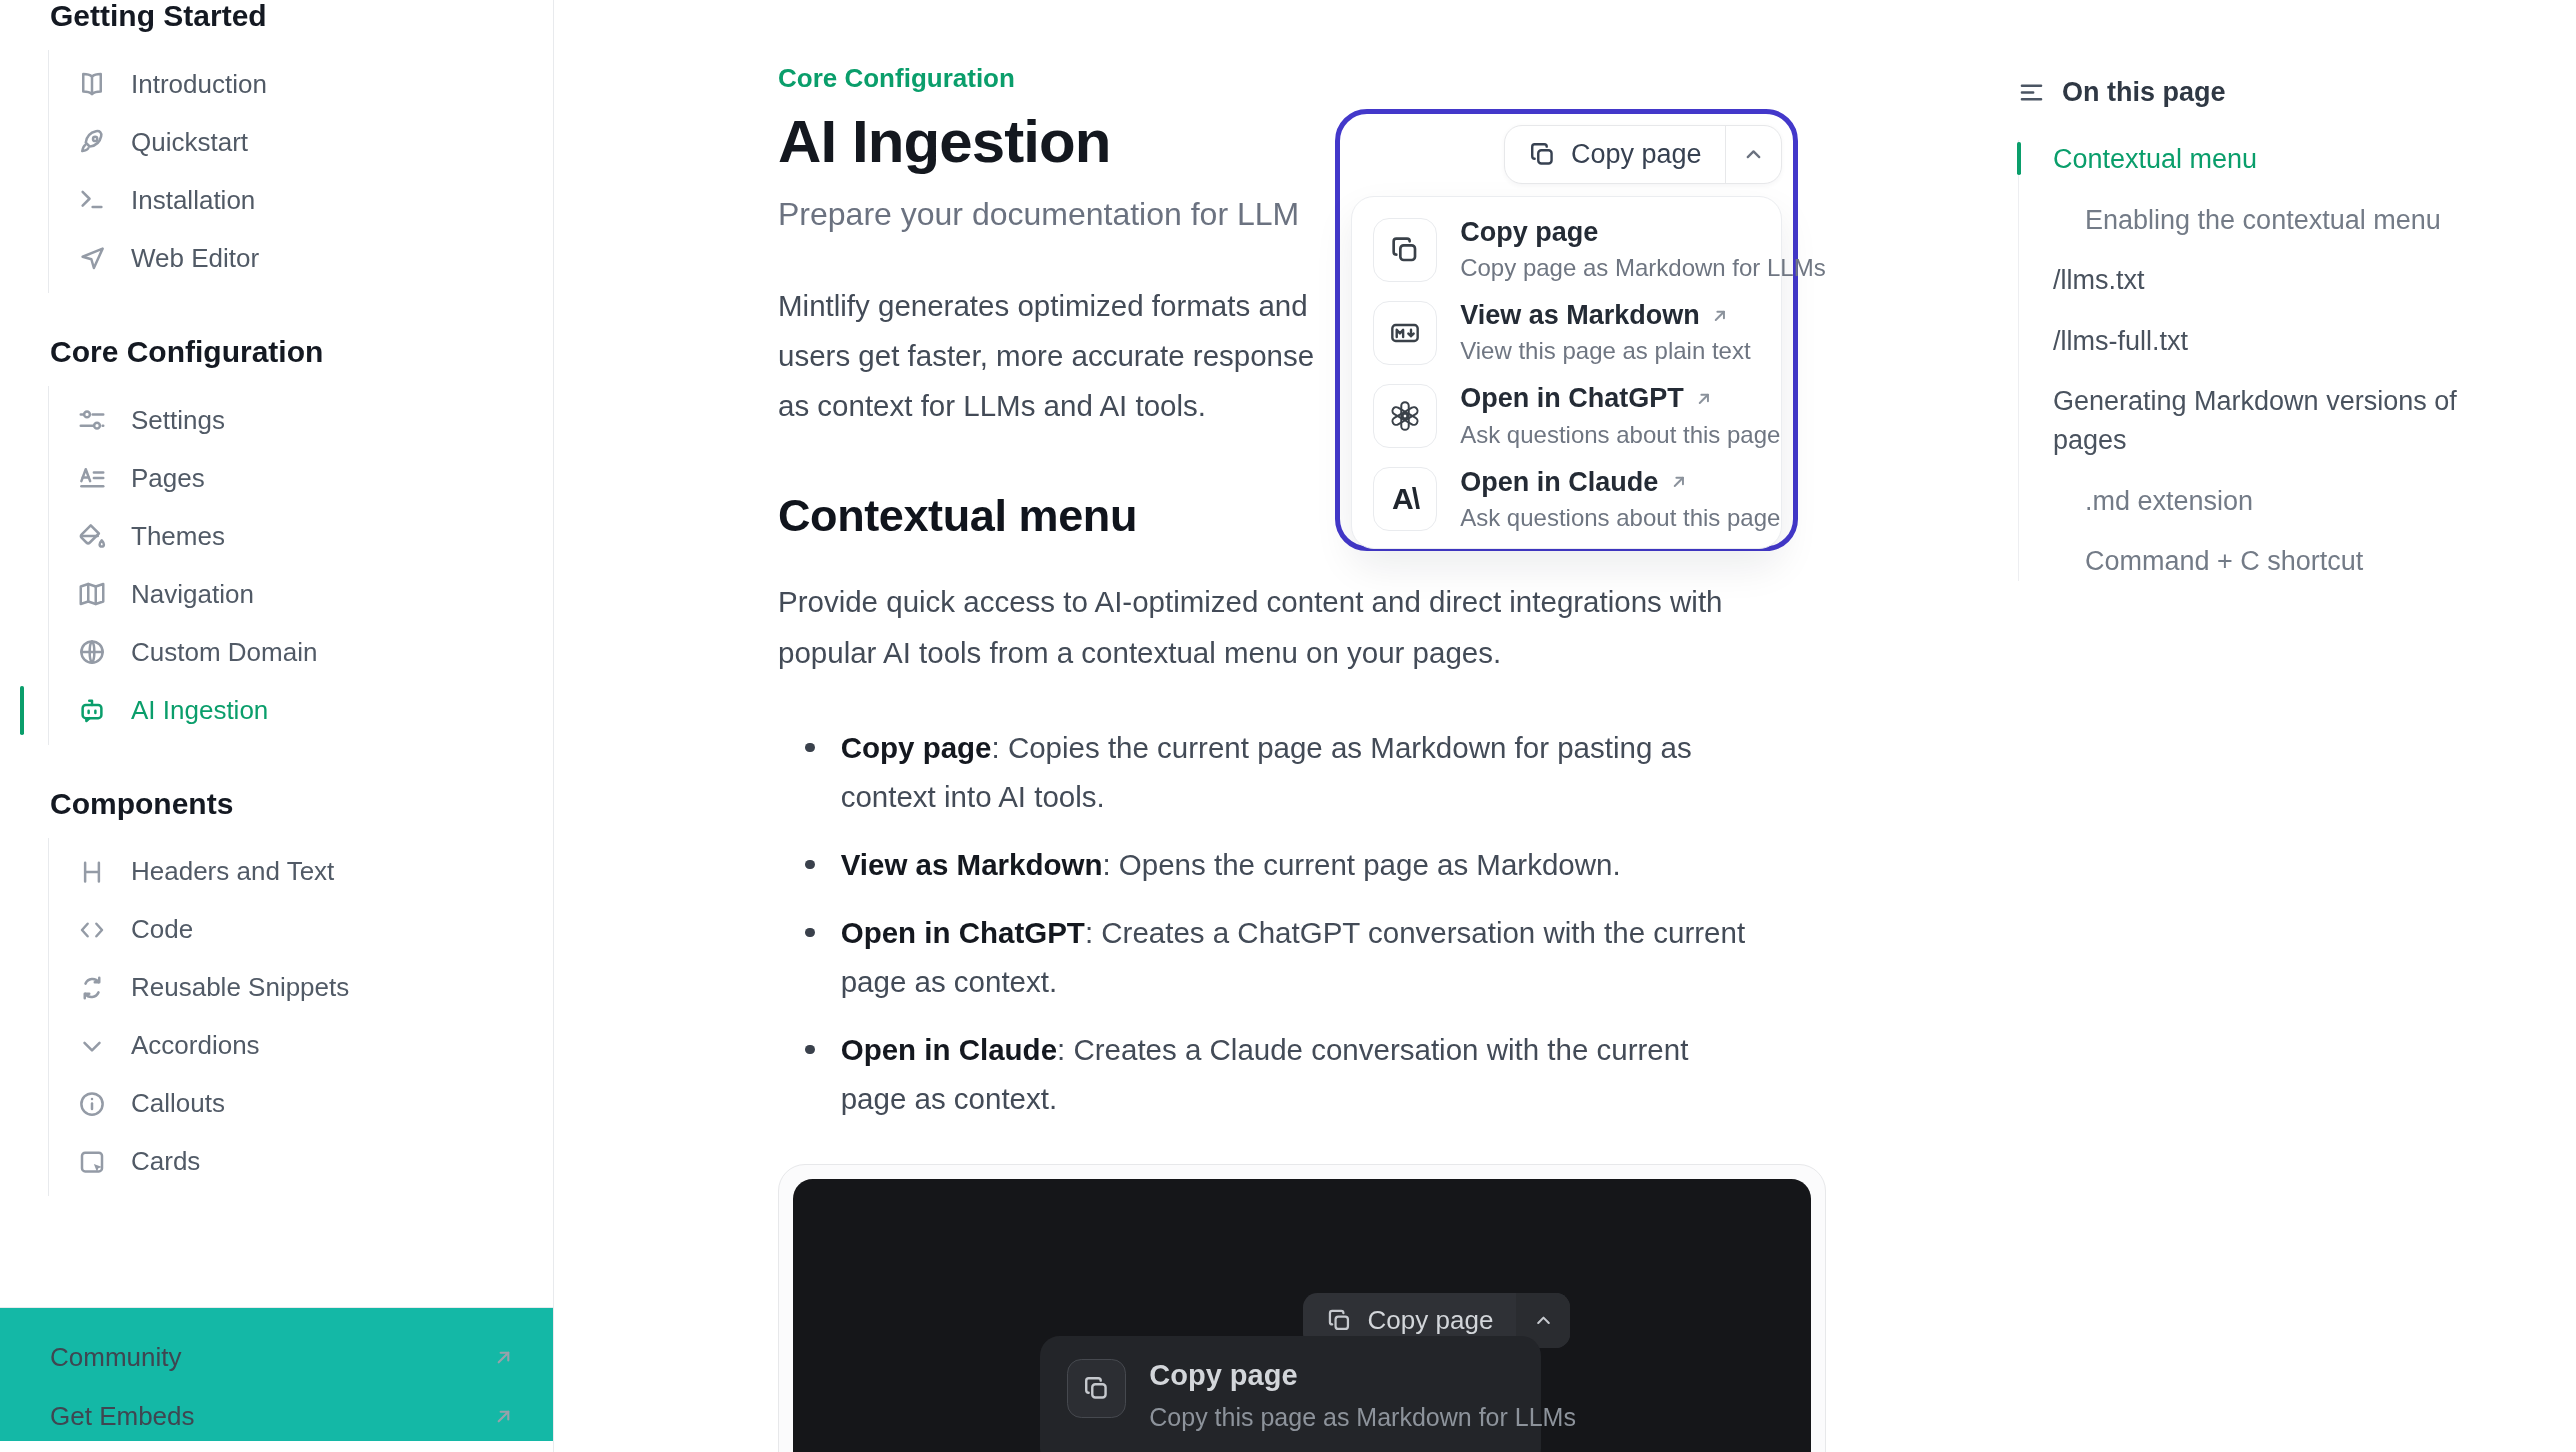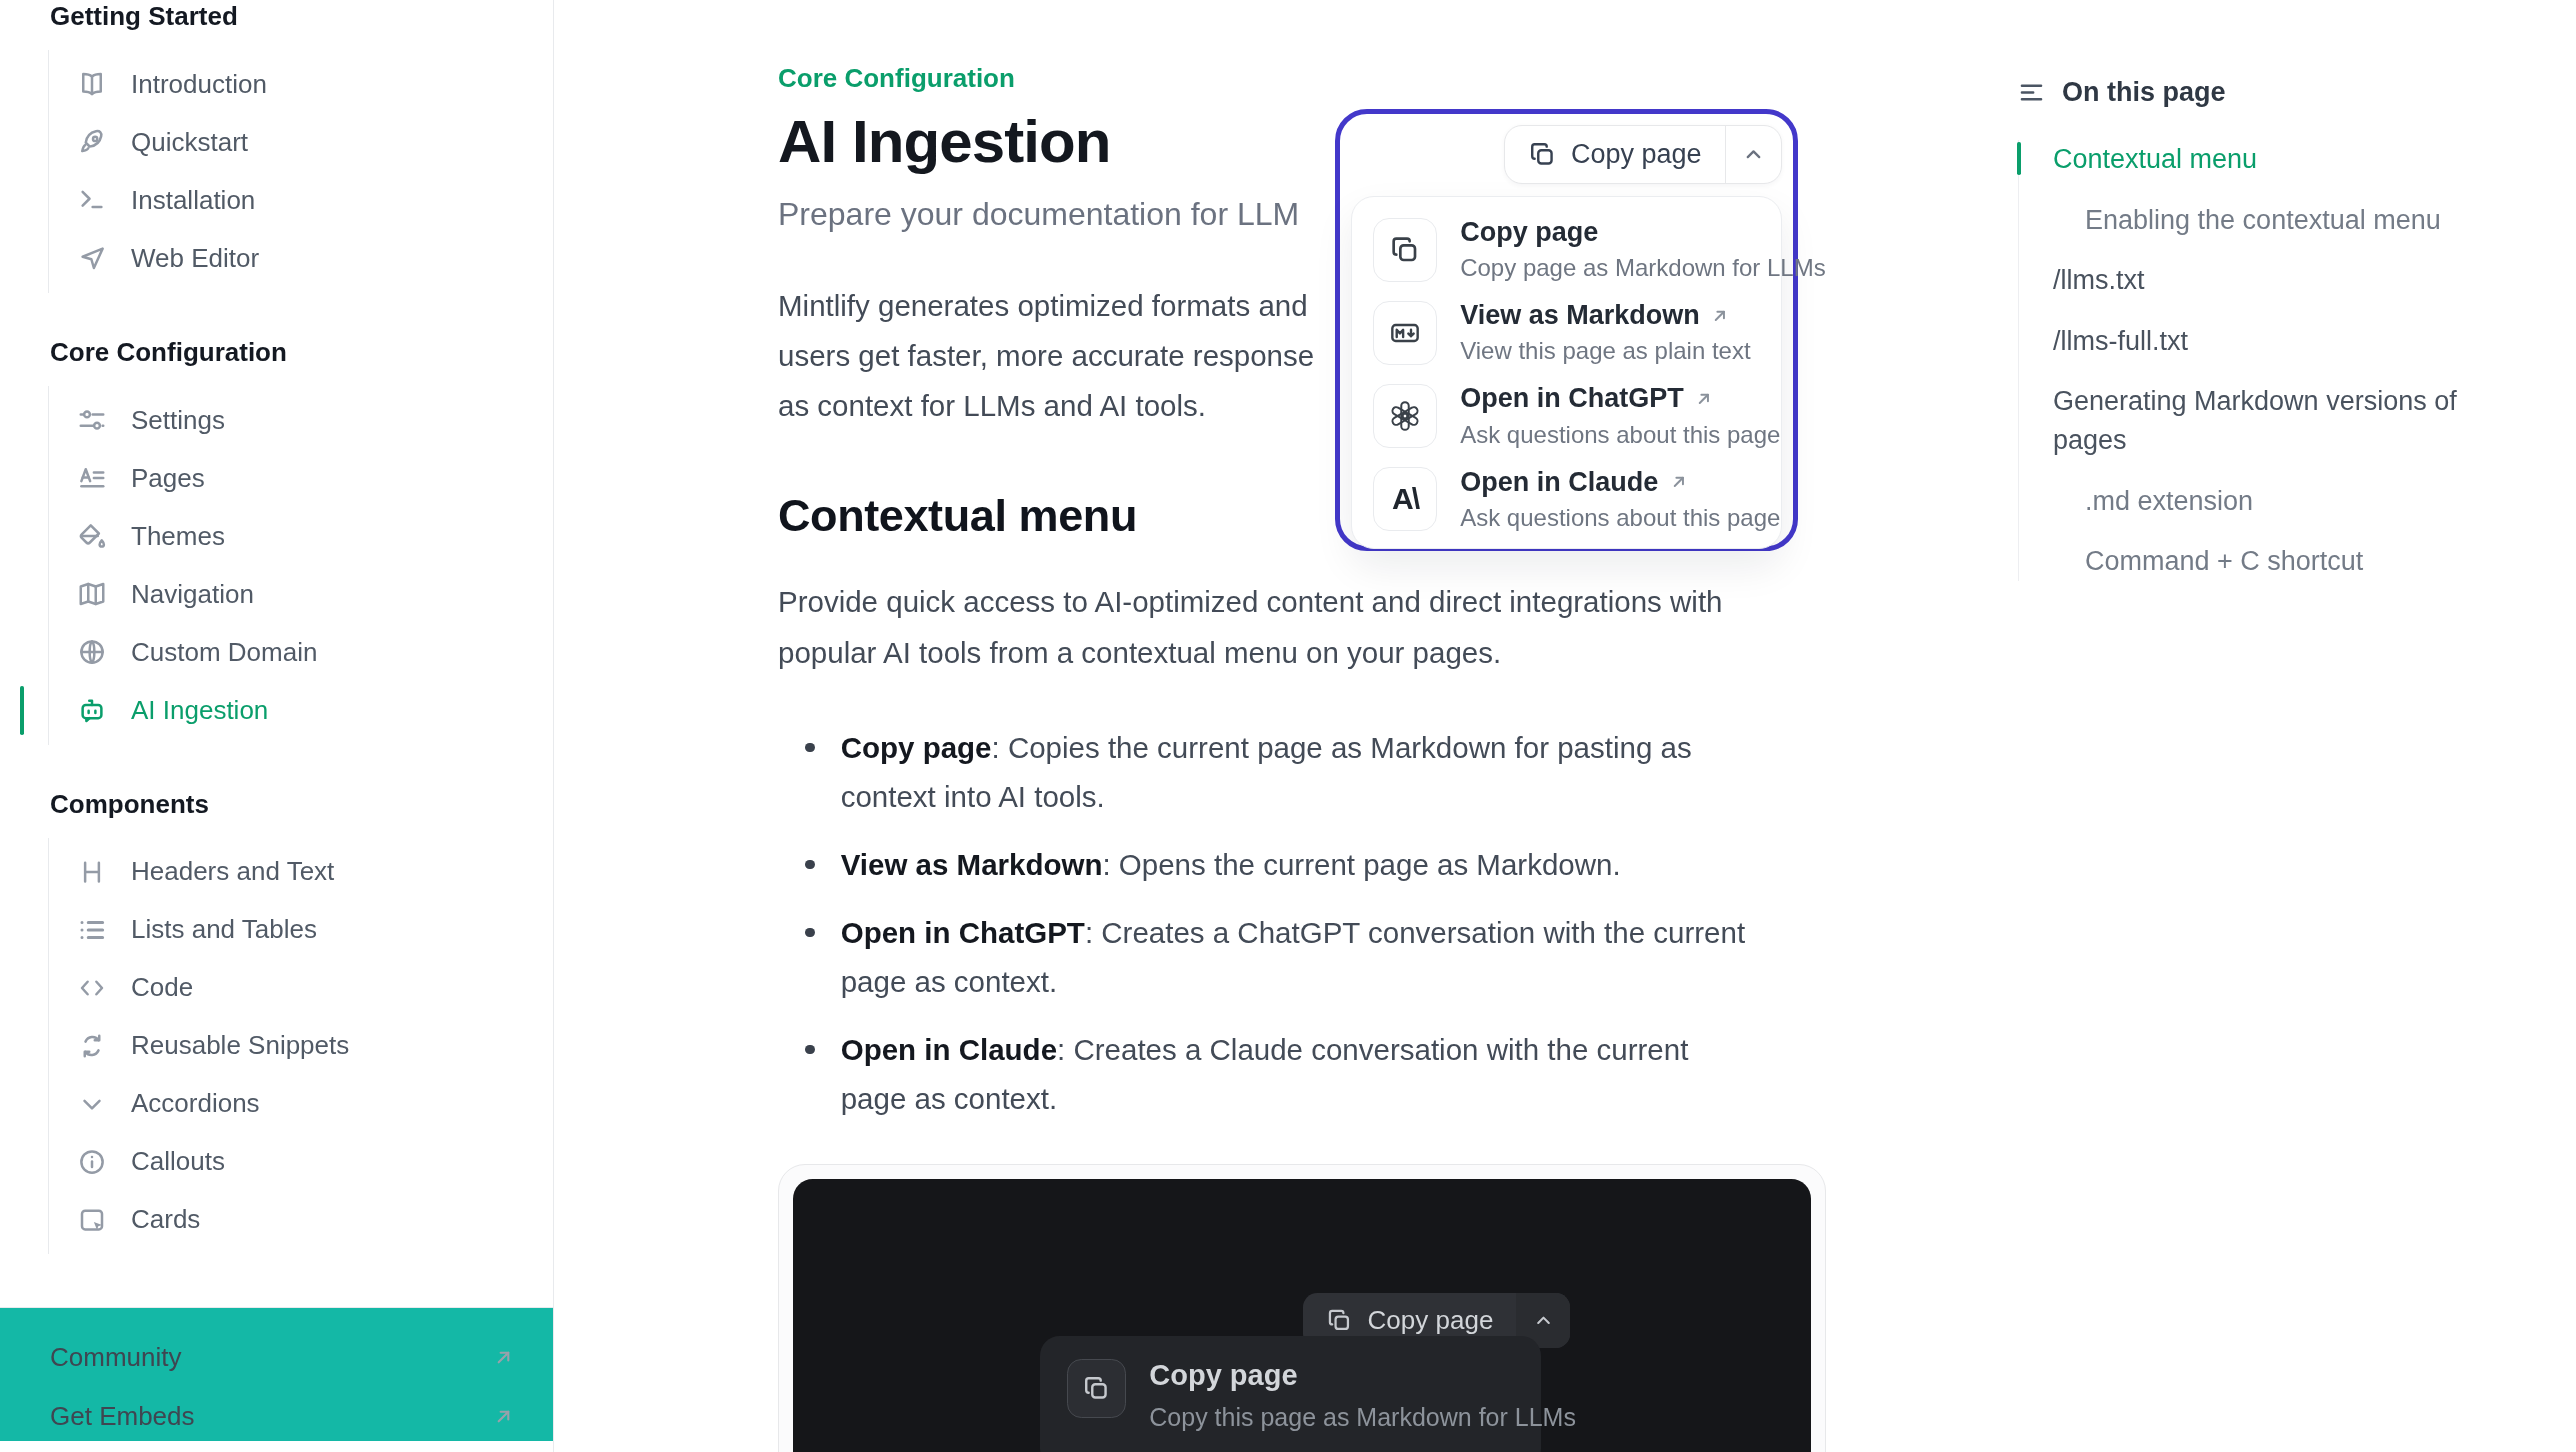"Getting Started" .sec-title { font-size: 26px -> 30px }
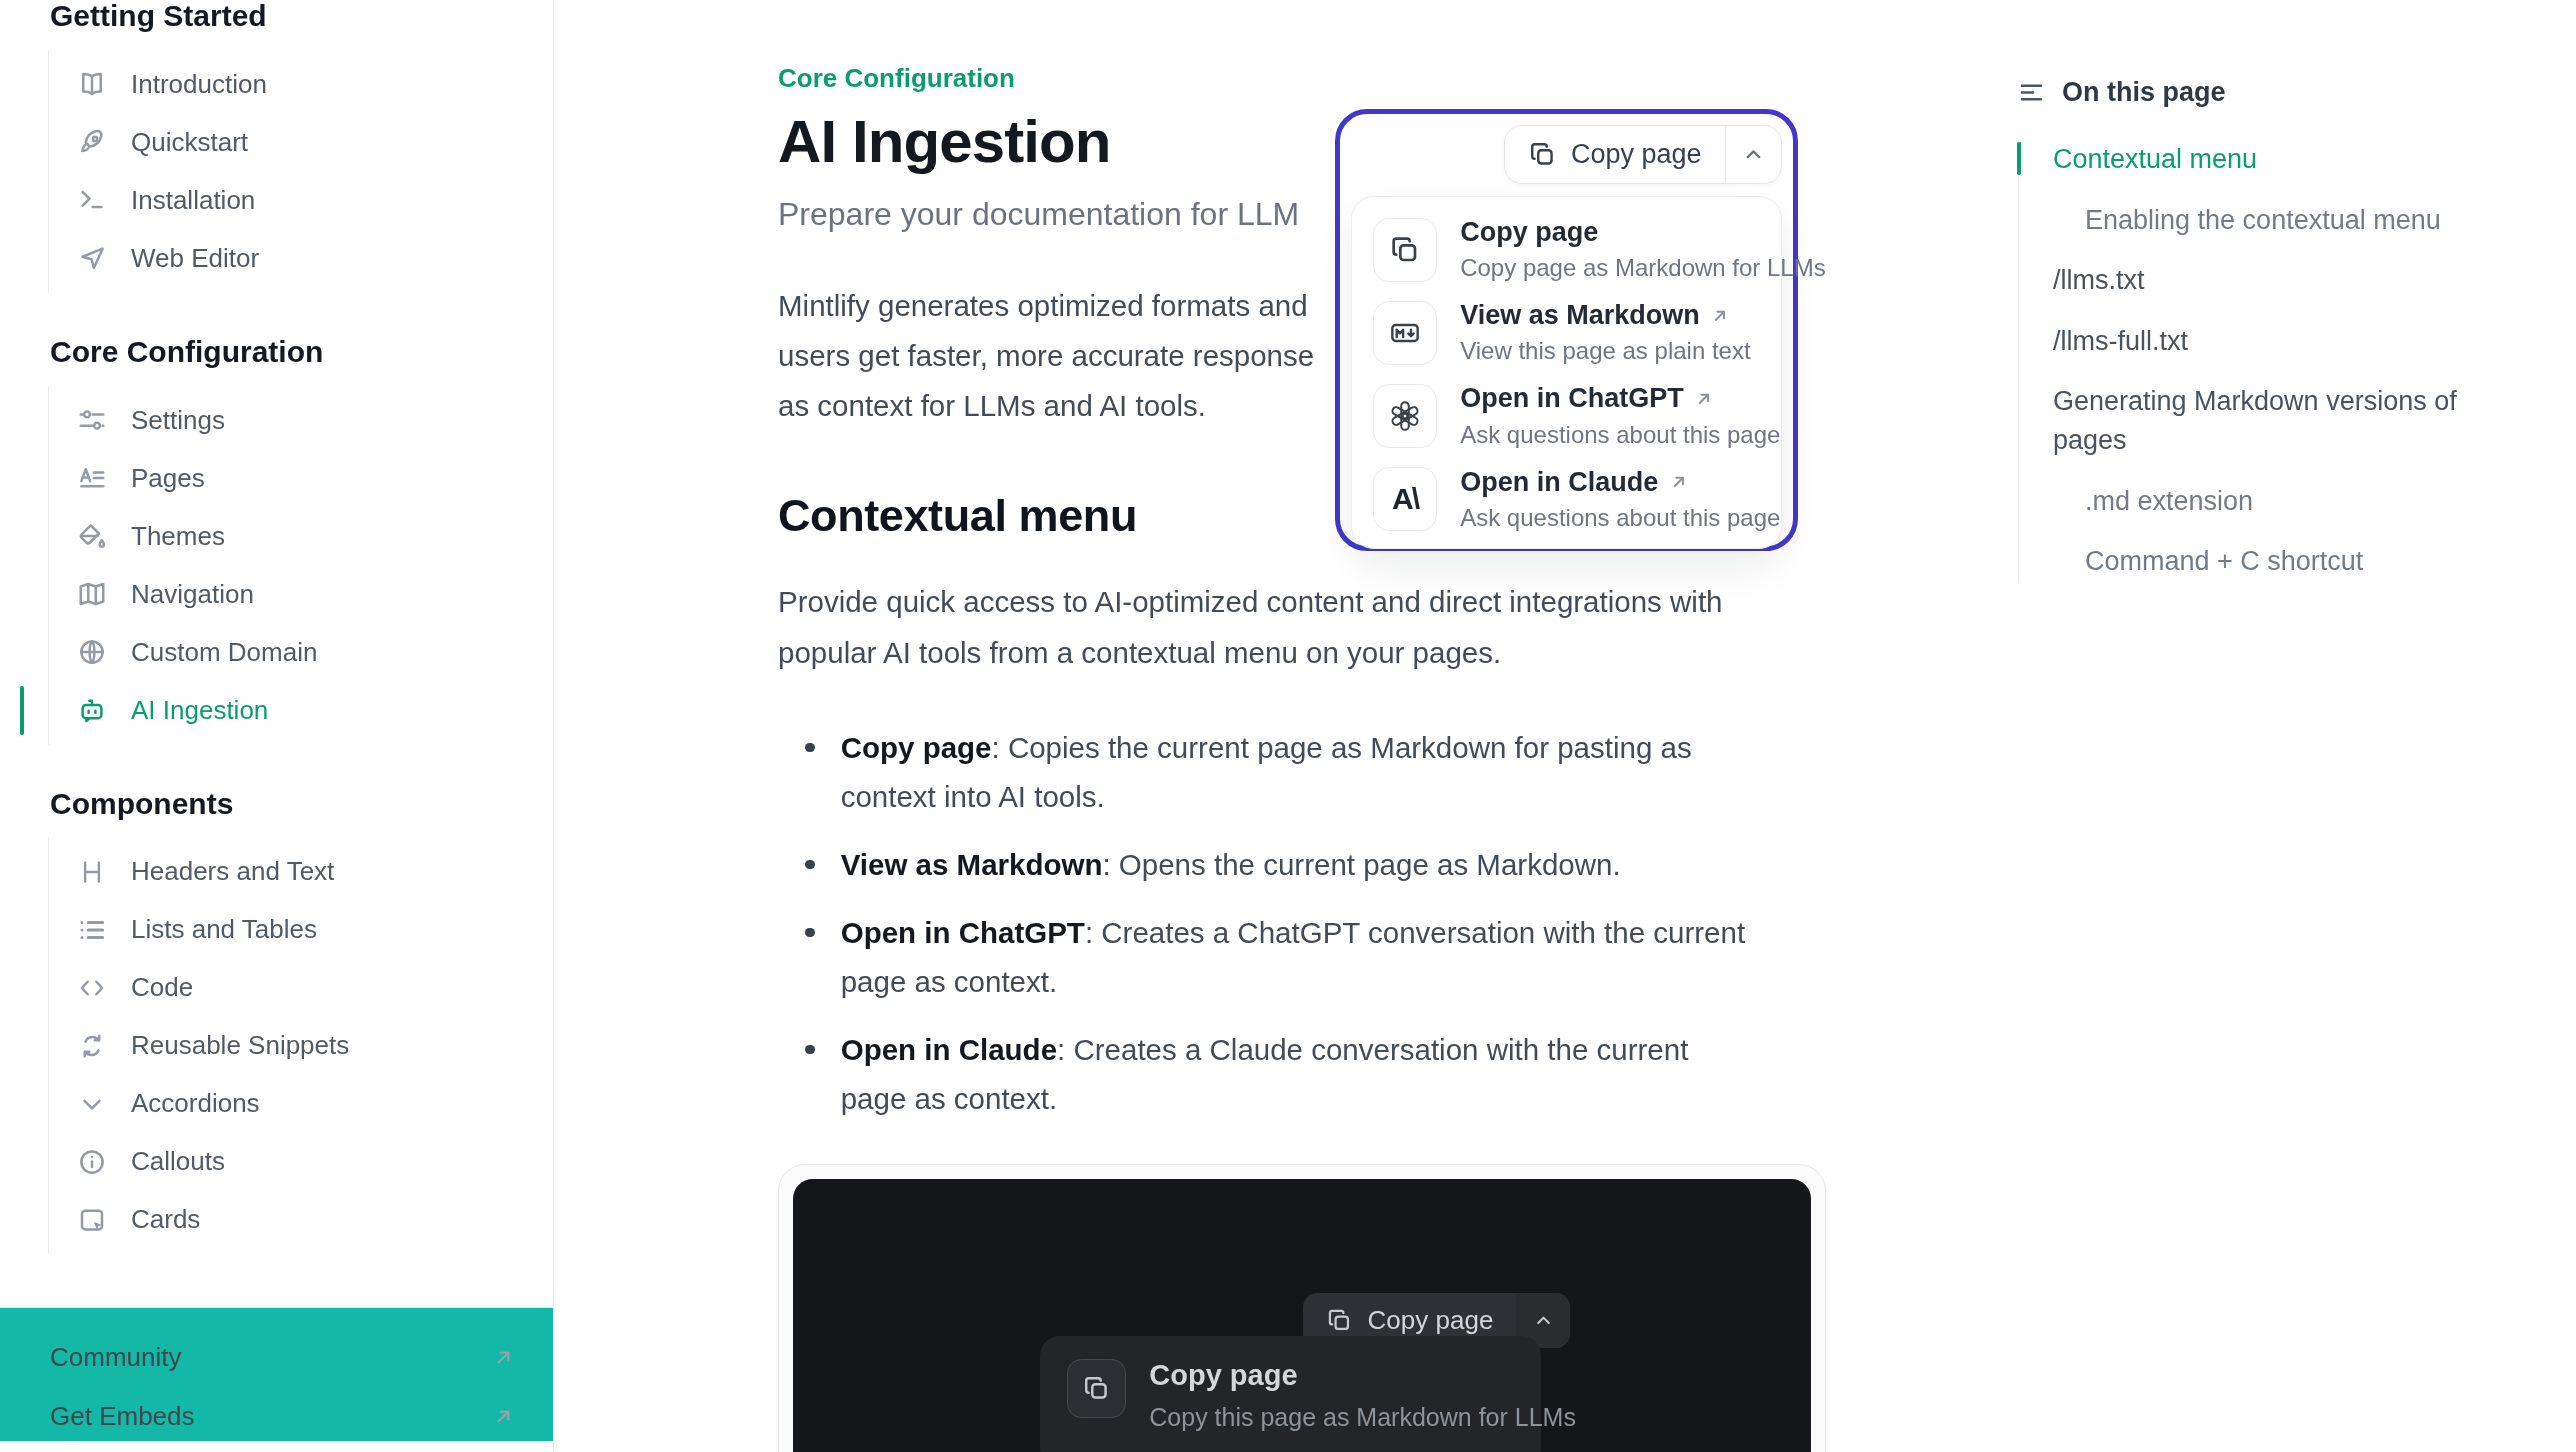"Lists and Tables" div.item { html: <div> <span> <svg> <path></path> <path></path> </svg> </span> <span>Lists and Tables</span> </div> -> none }
